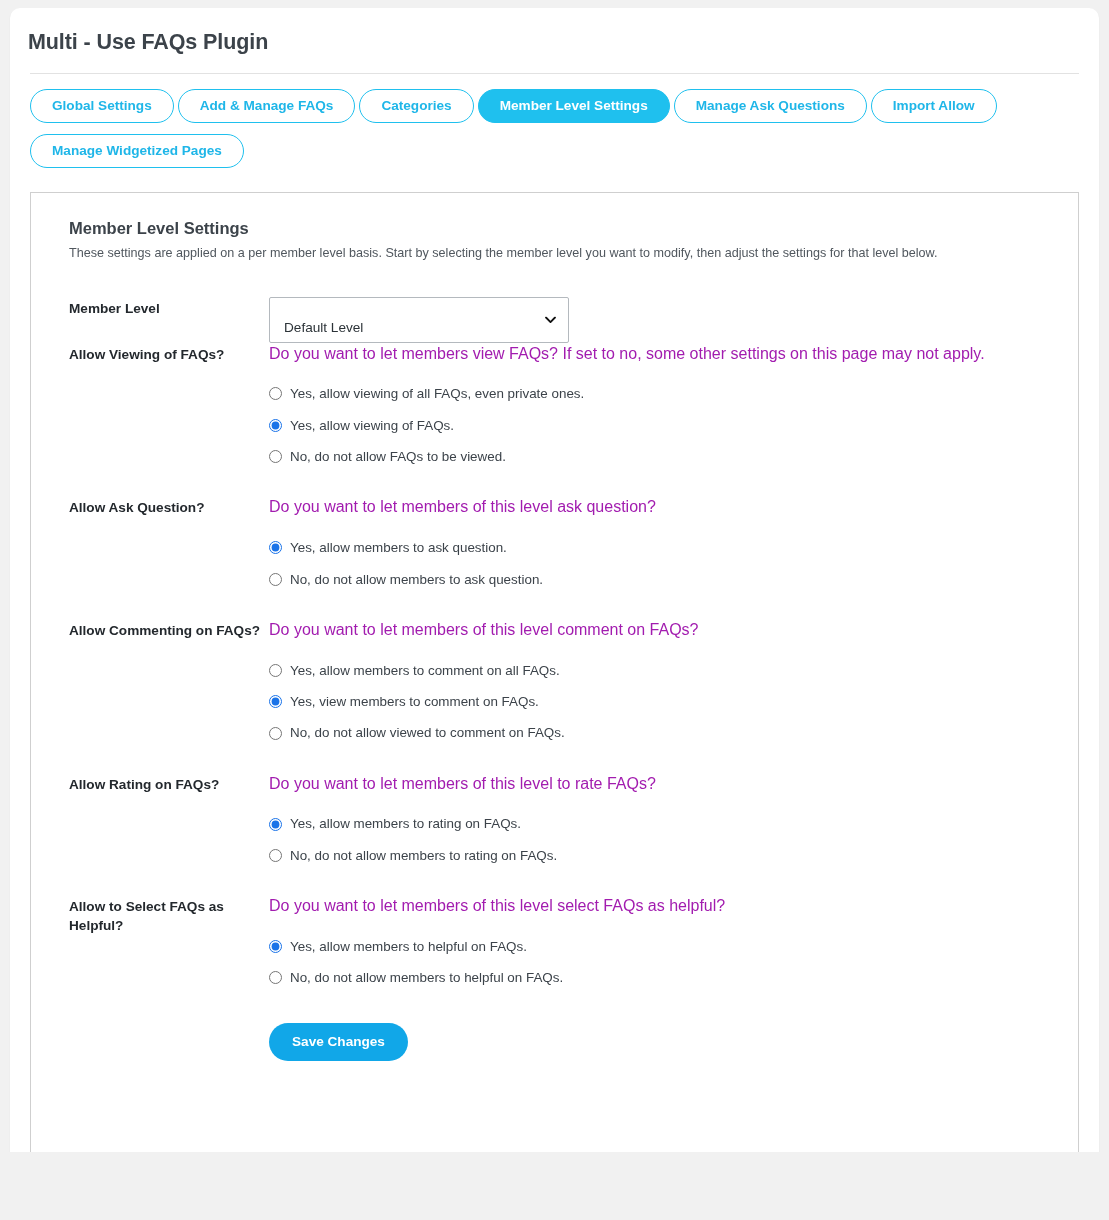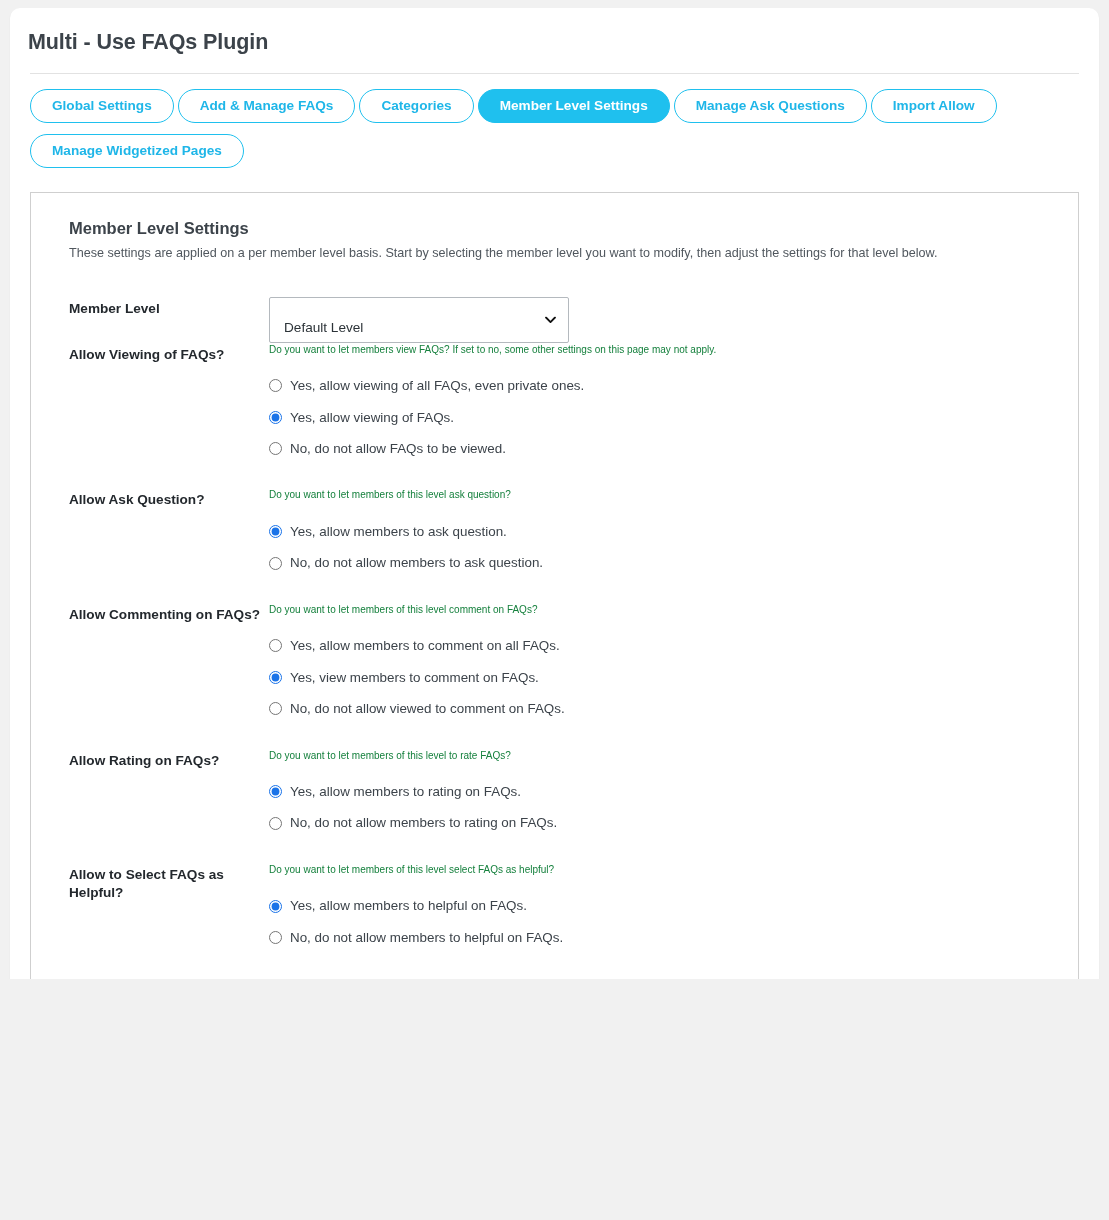"Multi - Use FAQs Plugin" .page { height: 979px -> 1152px }
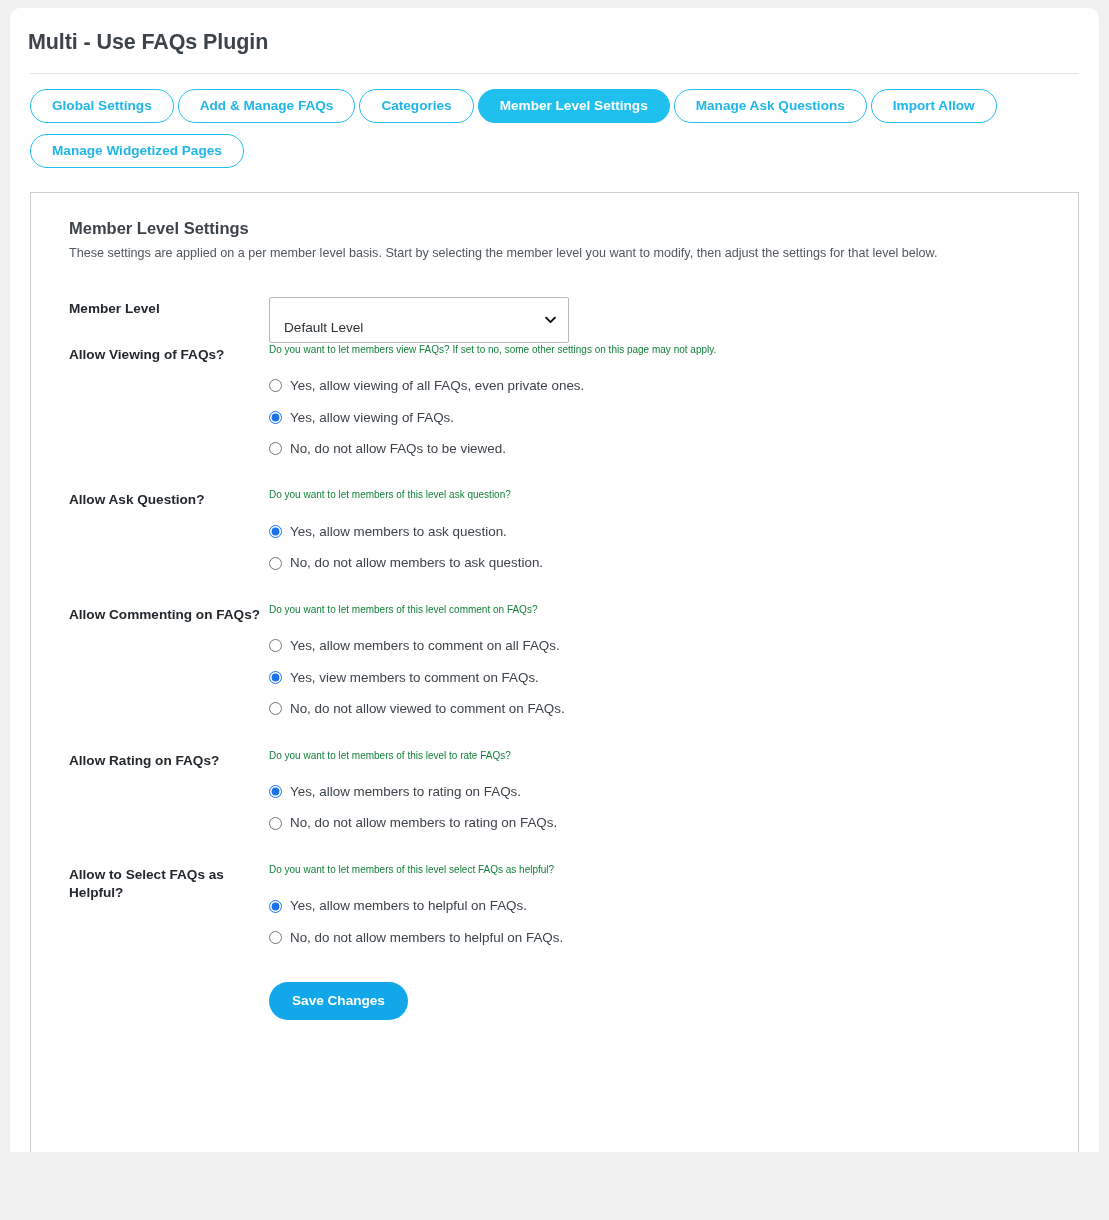"Do you want to let" .field-desc { color: #15803d -> #a21caf; font-size: 10px -> 16px }
